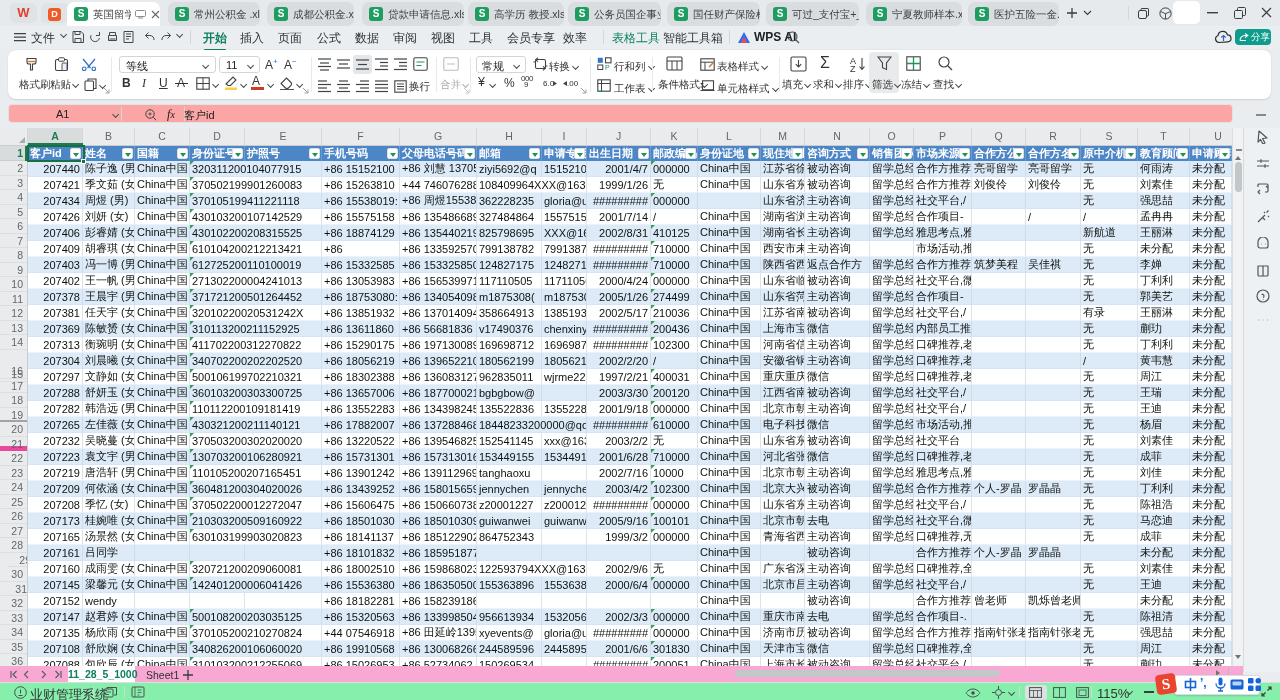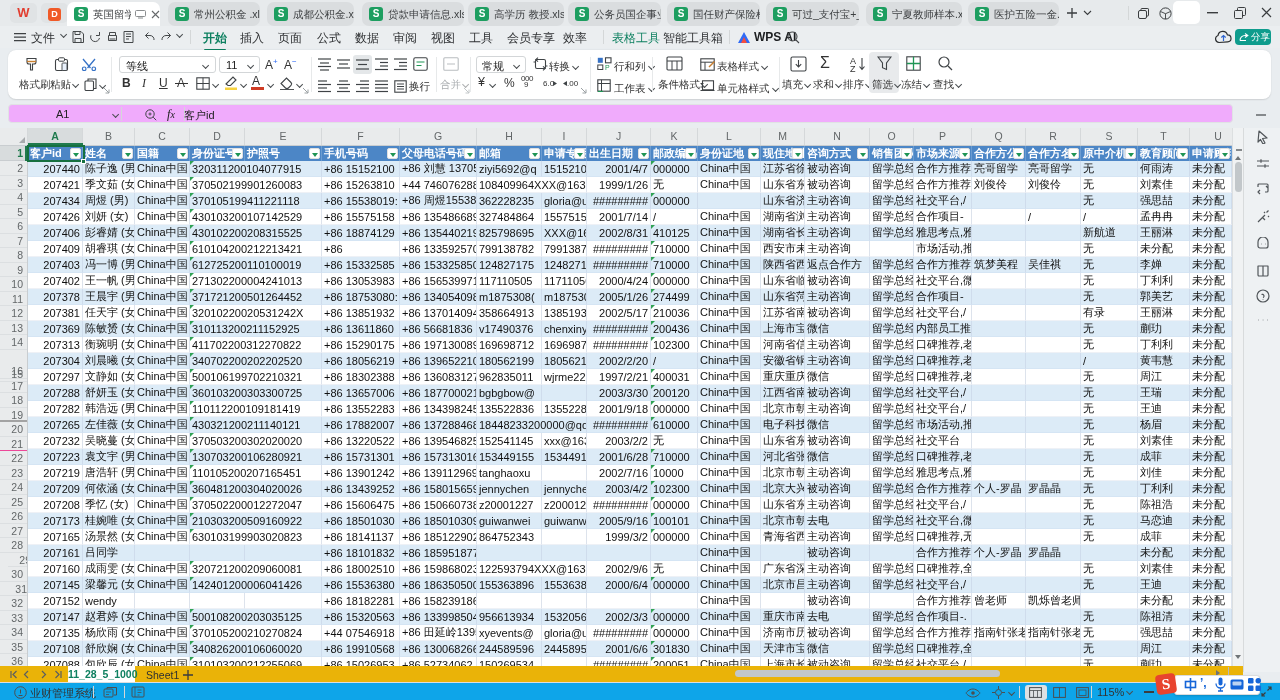"A1" #fbar { background: #f0abfc -> #fca5a5 }
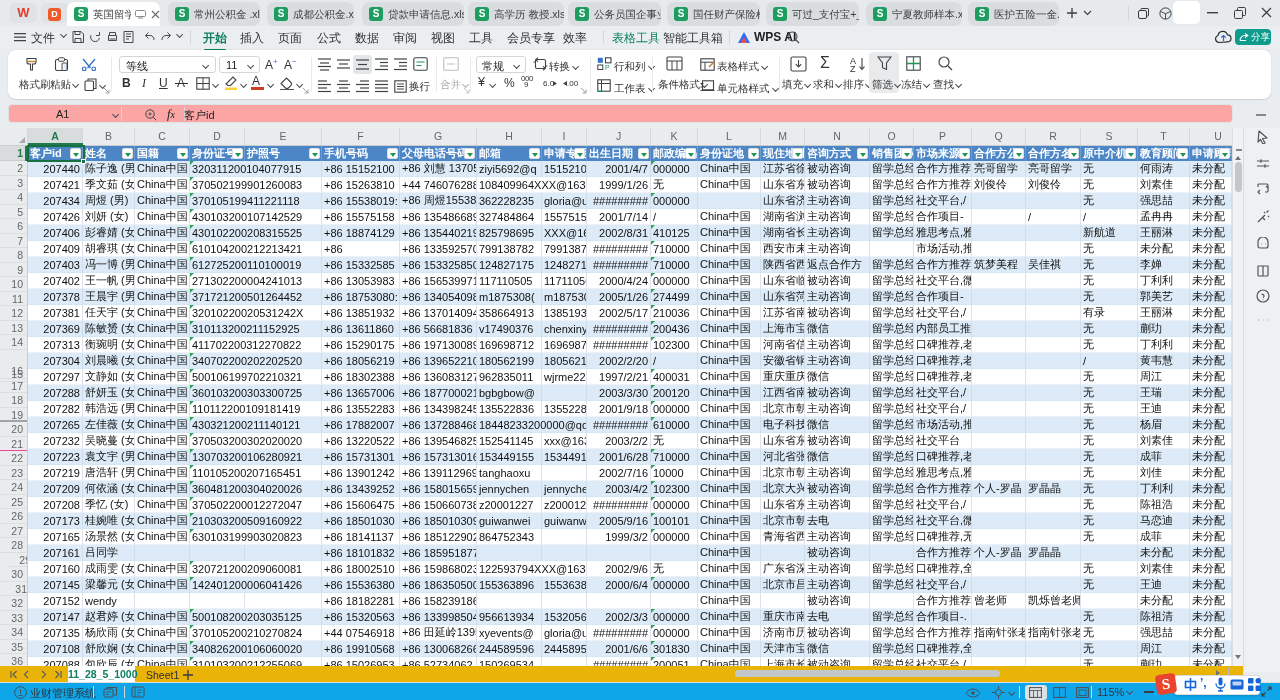"21" div.abs { border-bottom: 1px solid #ec4899 -> 5px solid #ec4899 }
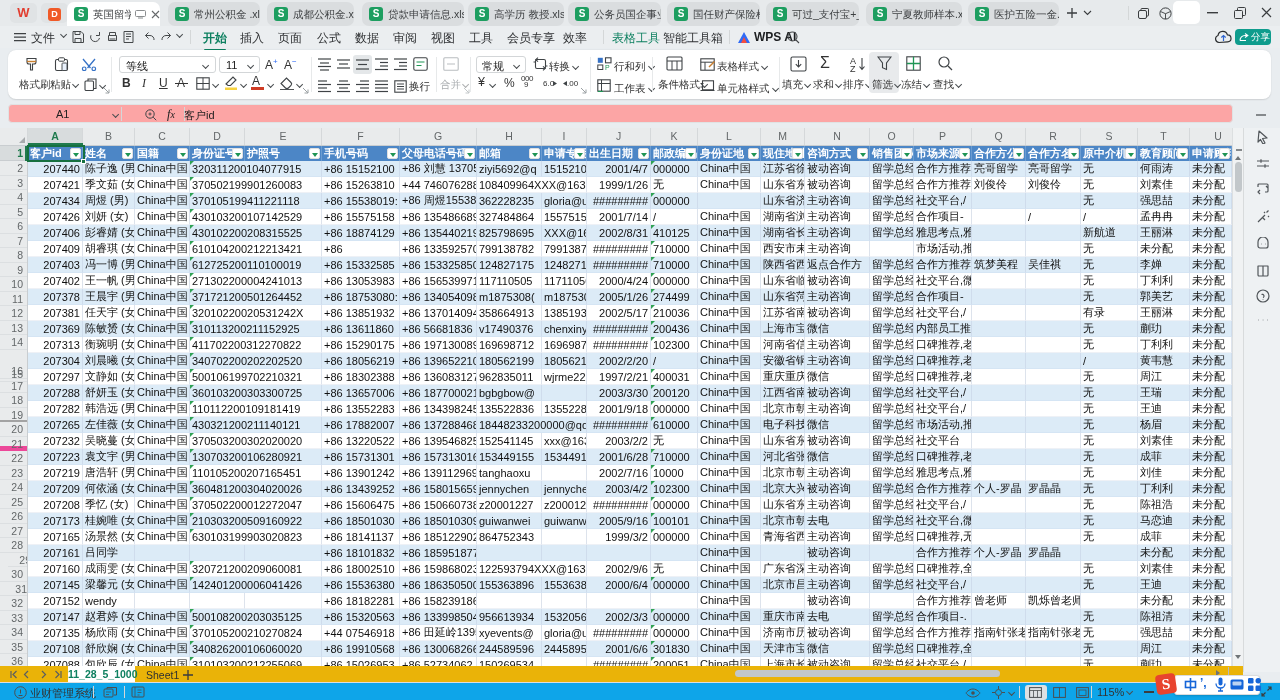"11_28_5_1000" #shbar { background: #eab308 -> #f9a8d4 }
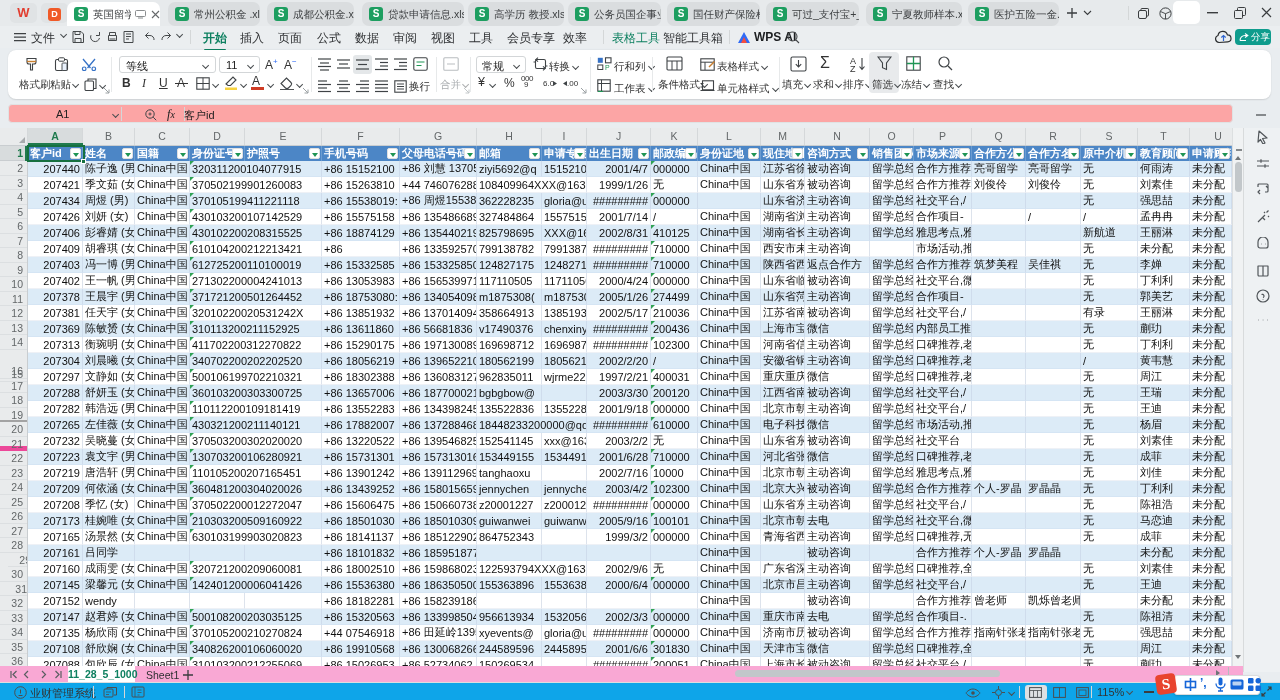"业财管理系统" #stbar { background: #0ea5e9 -> #86efac; font-size: 11px -> 13px }
